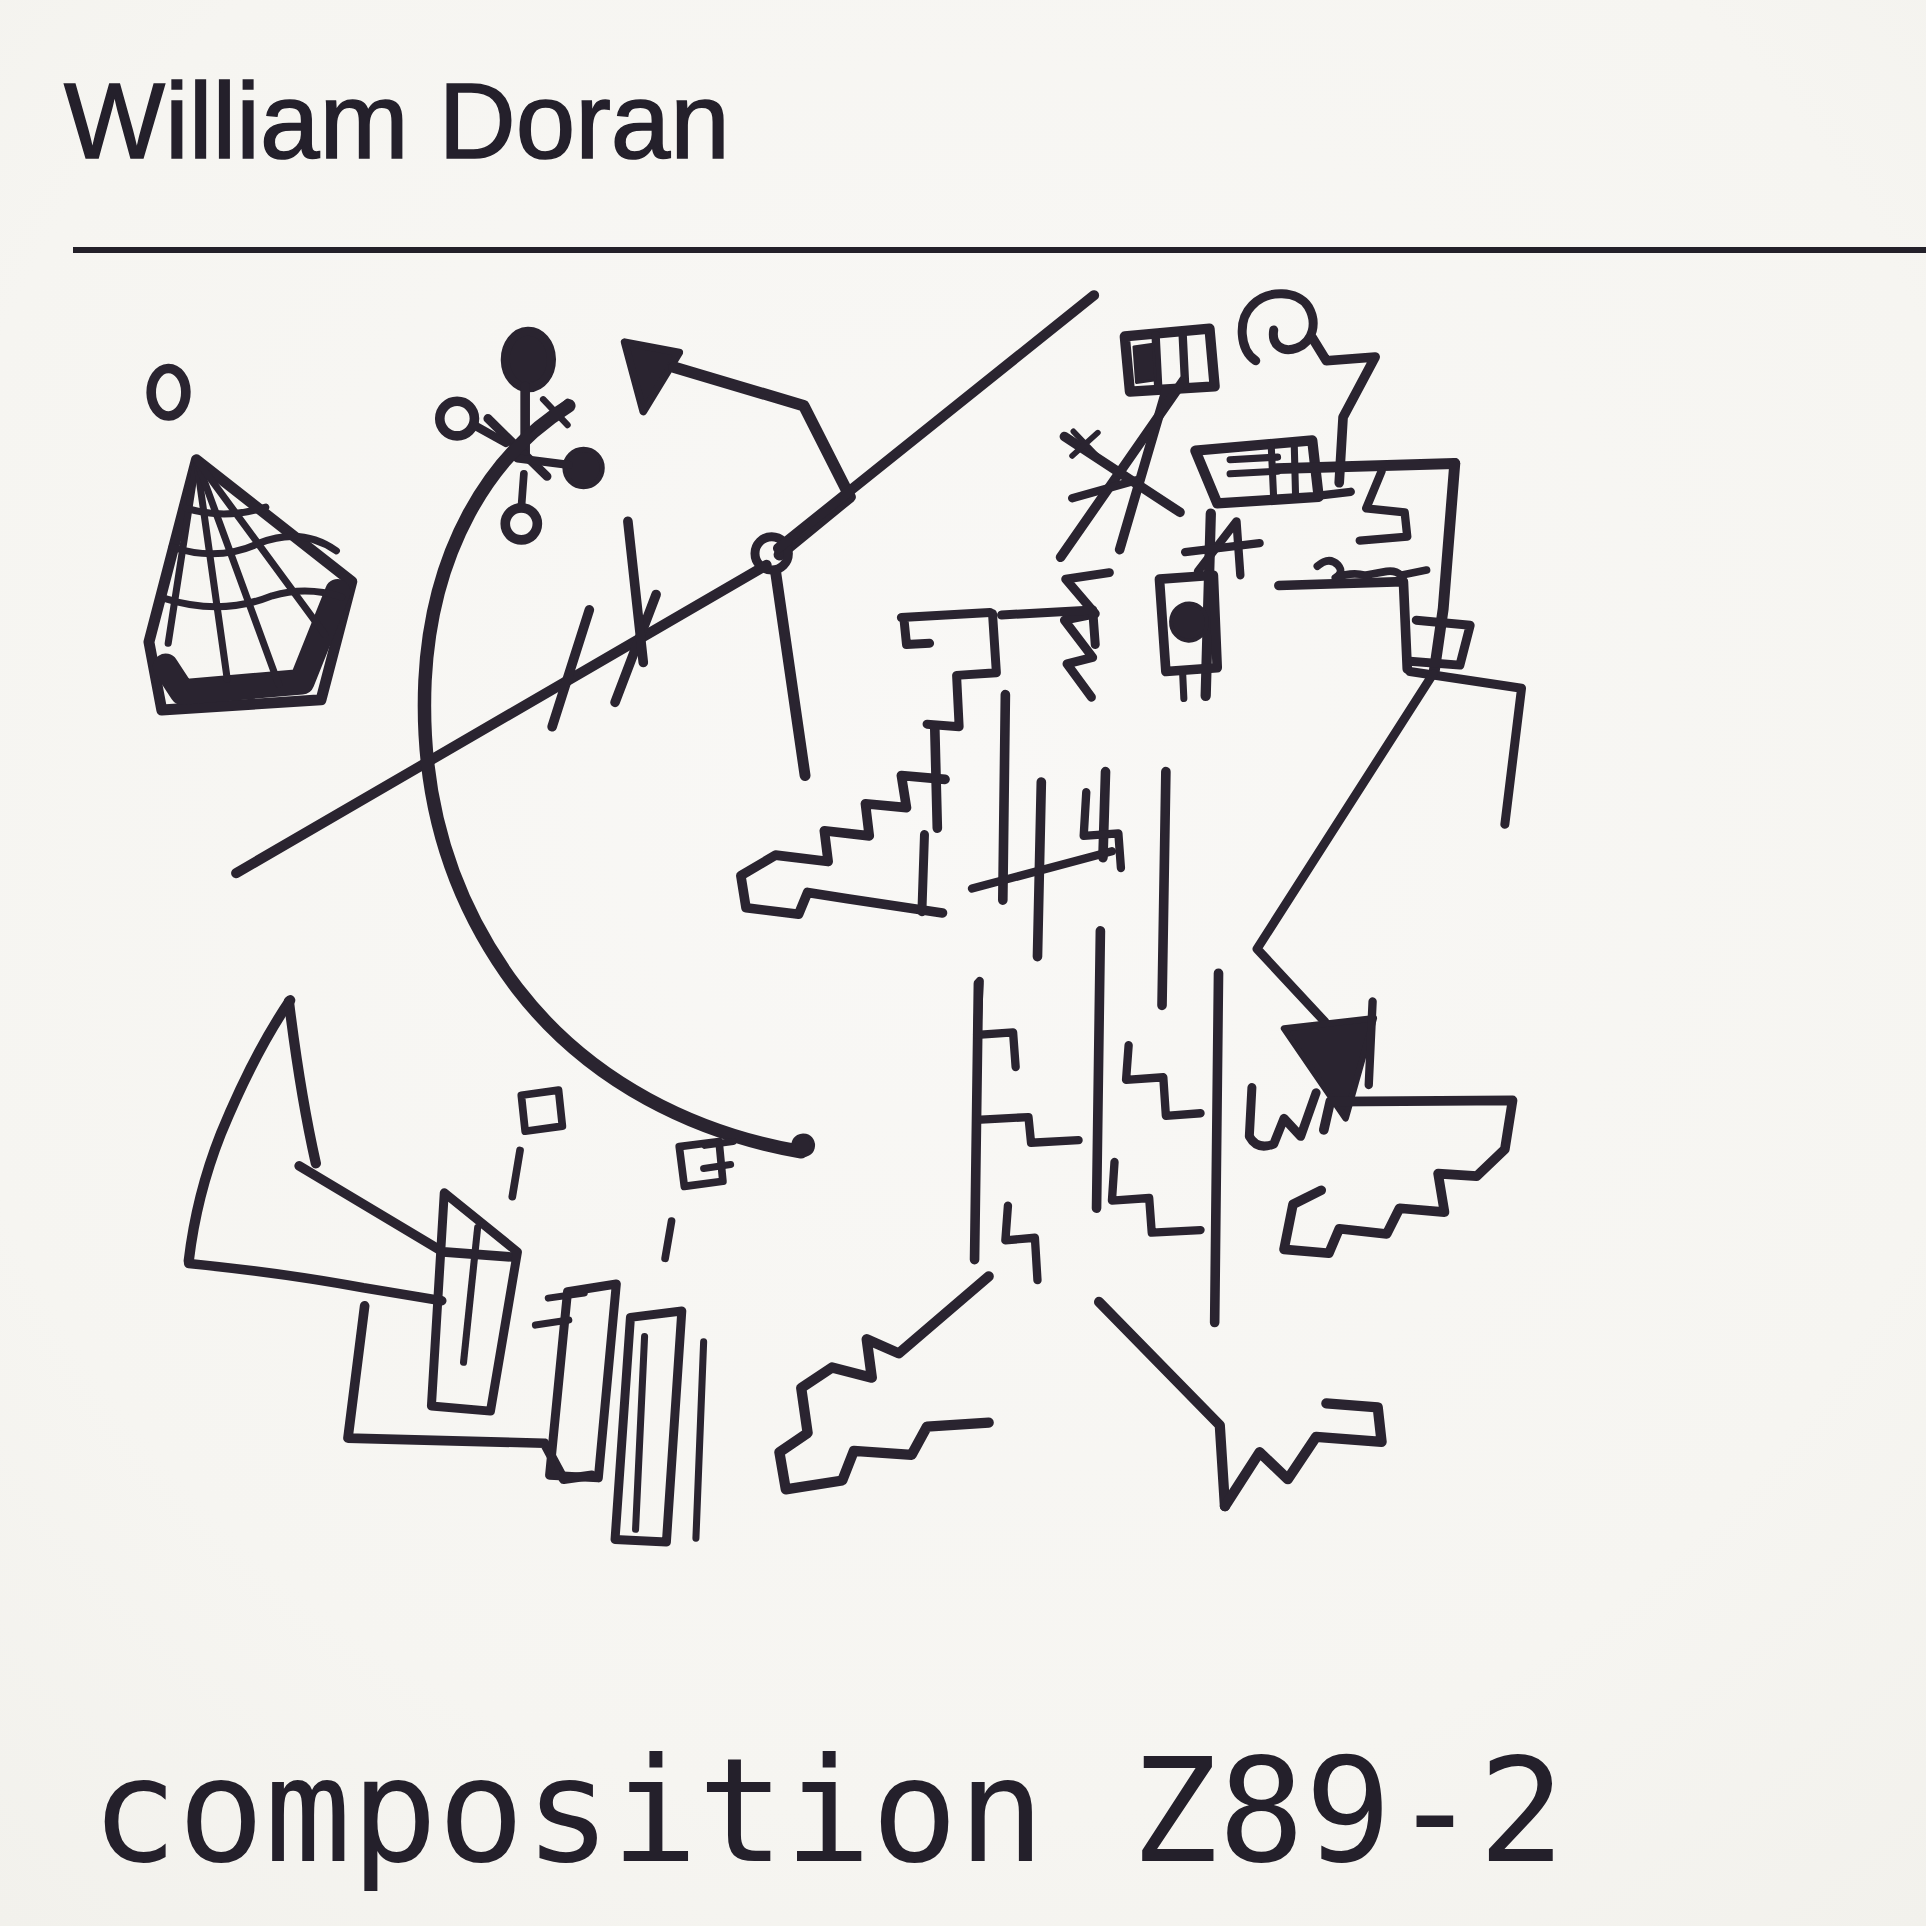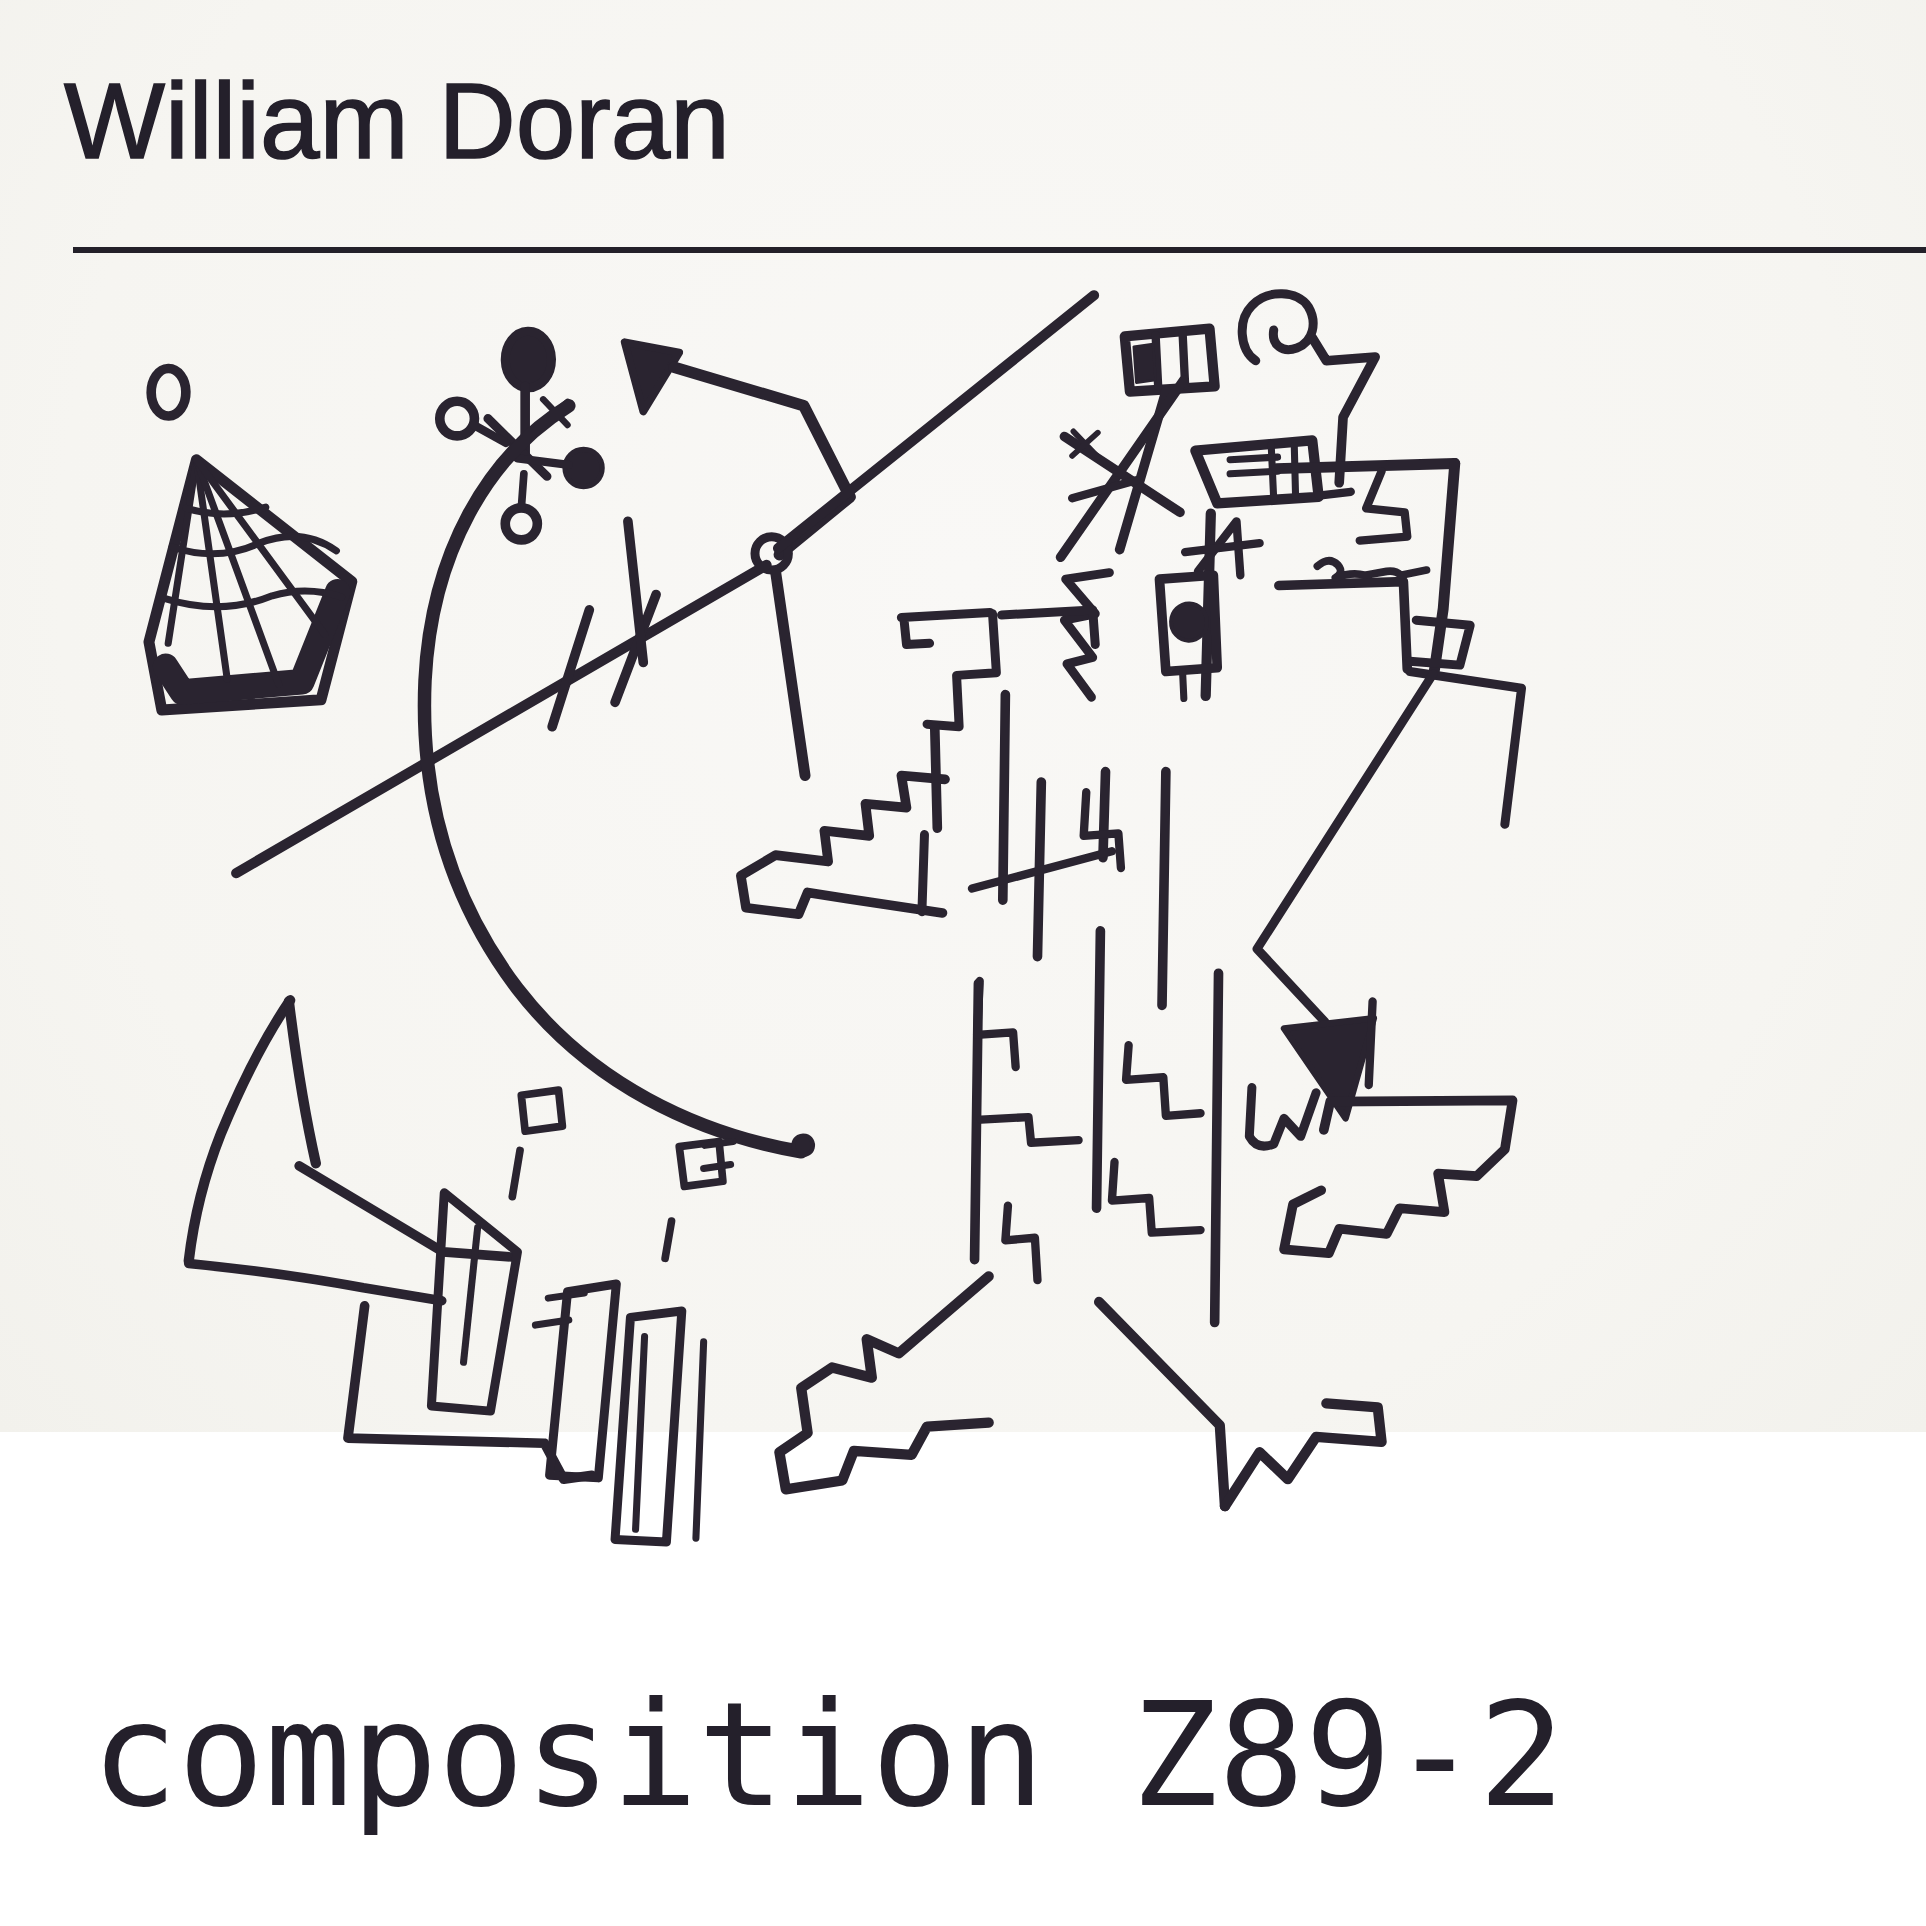"William Doran" .page { height: 1432px -> 1926px }
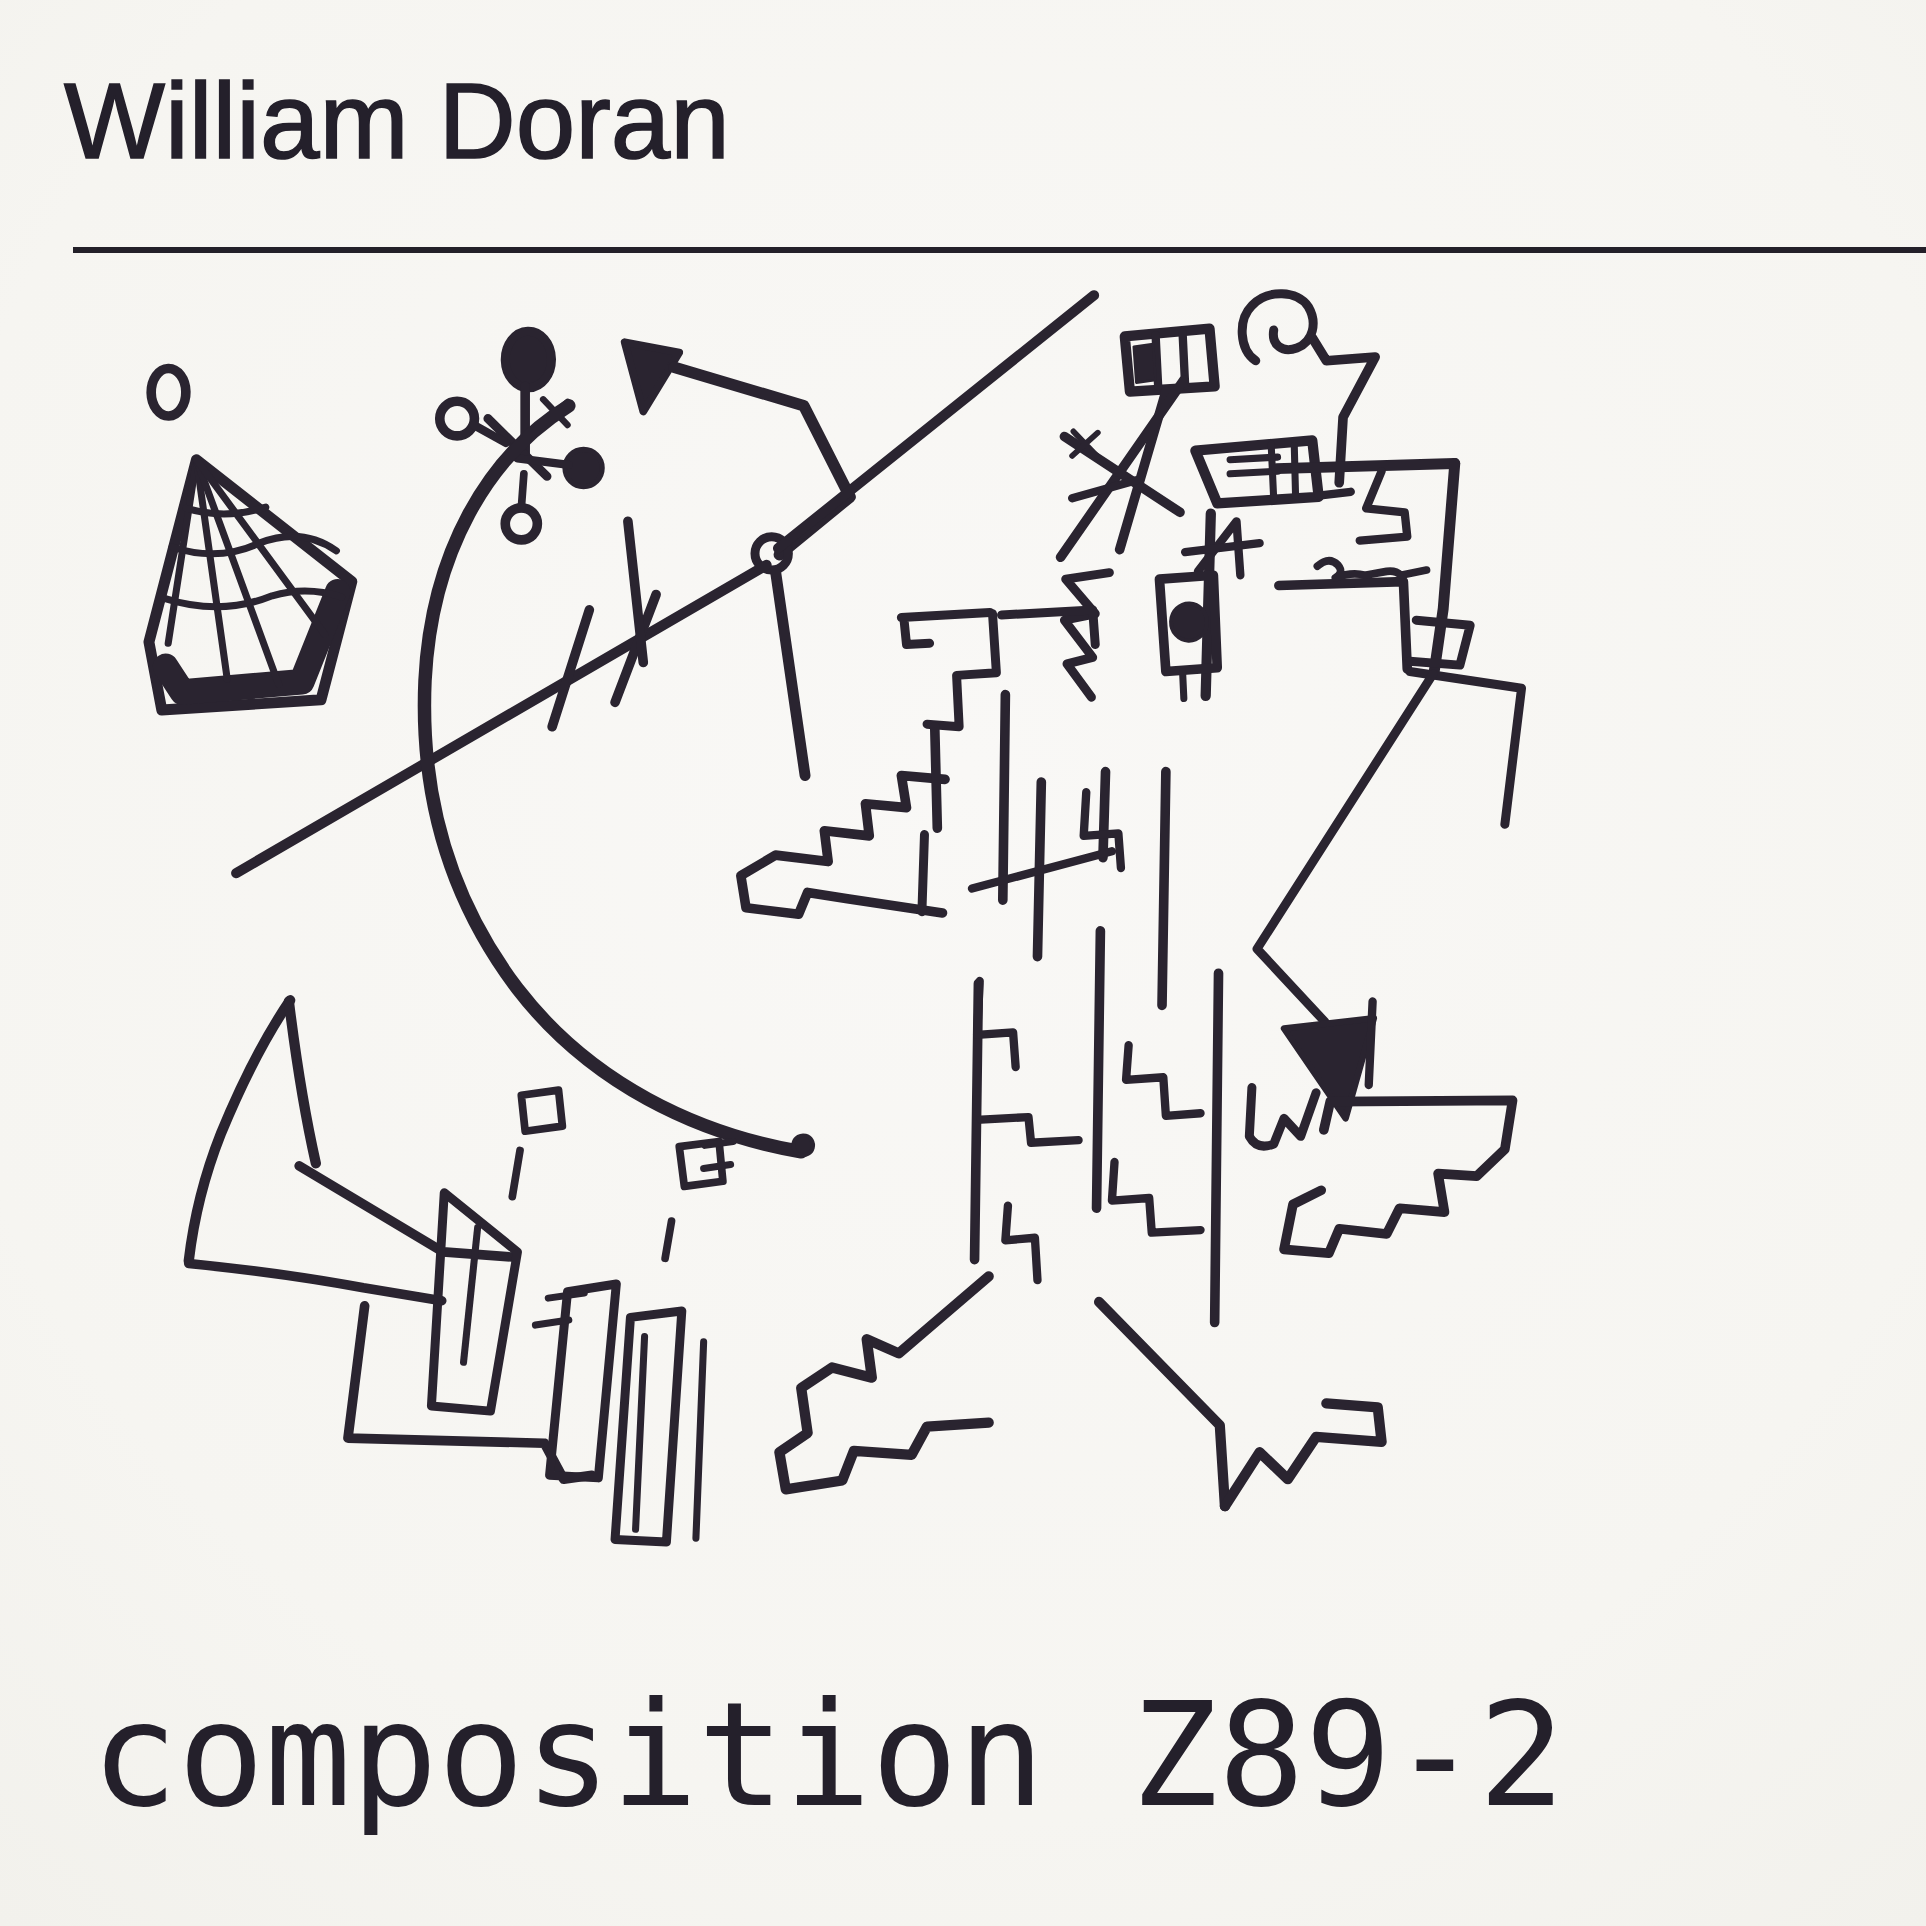"composition Z89-2" .composition-title { top: 1683px -> 1739px }
